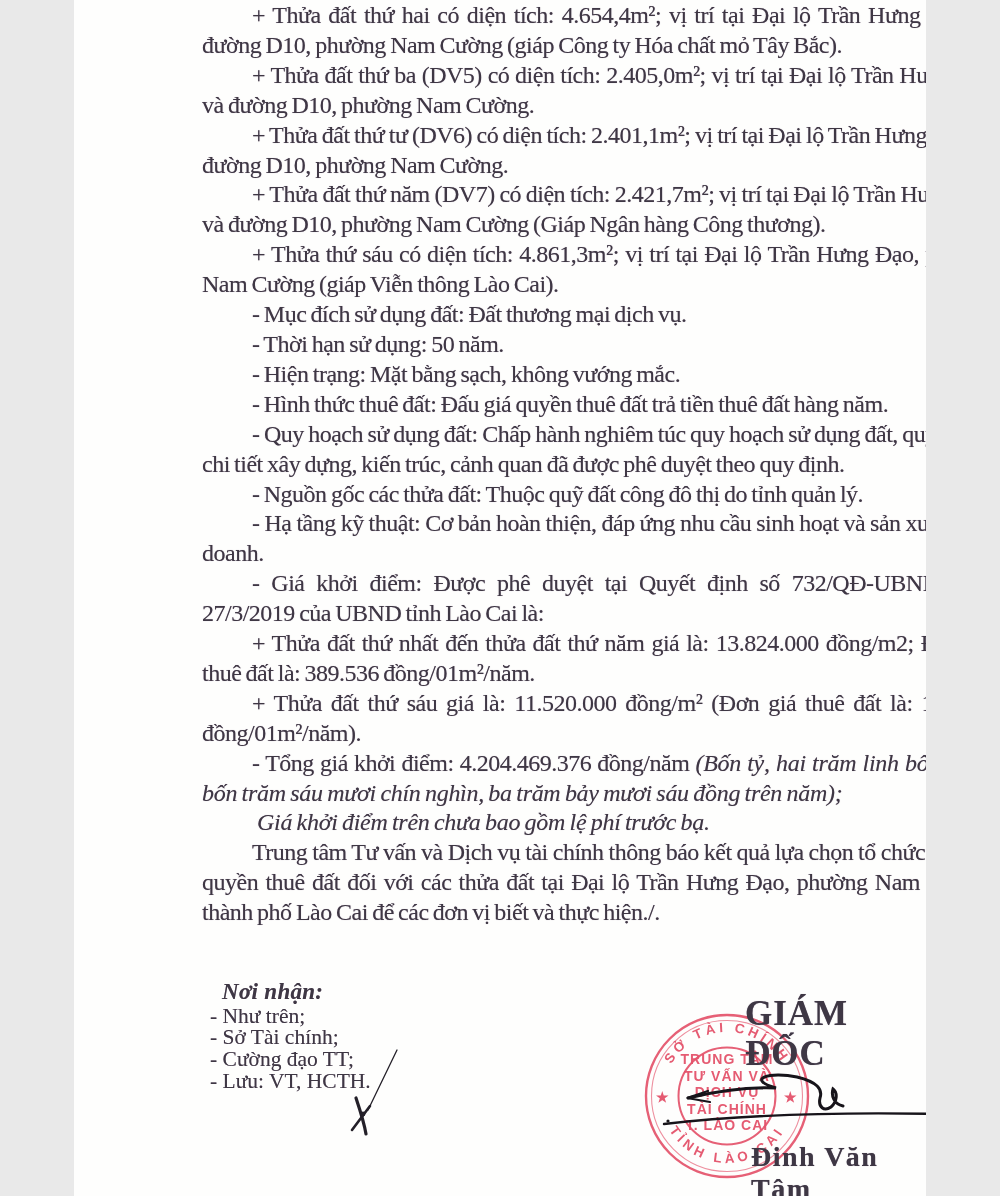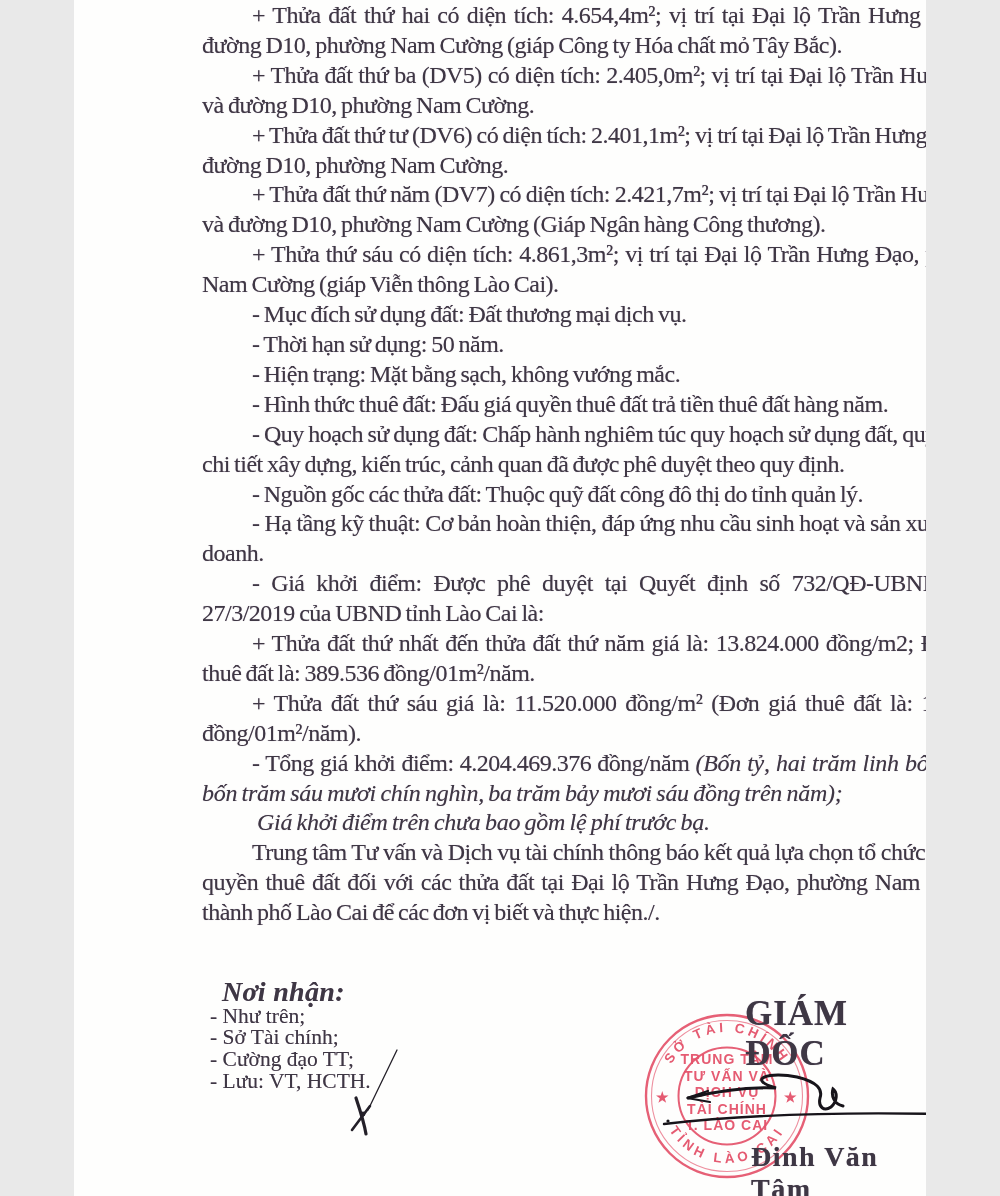"Nơi nhận:" .recipients .heading { font-size: 28px -> 23px }
